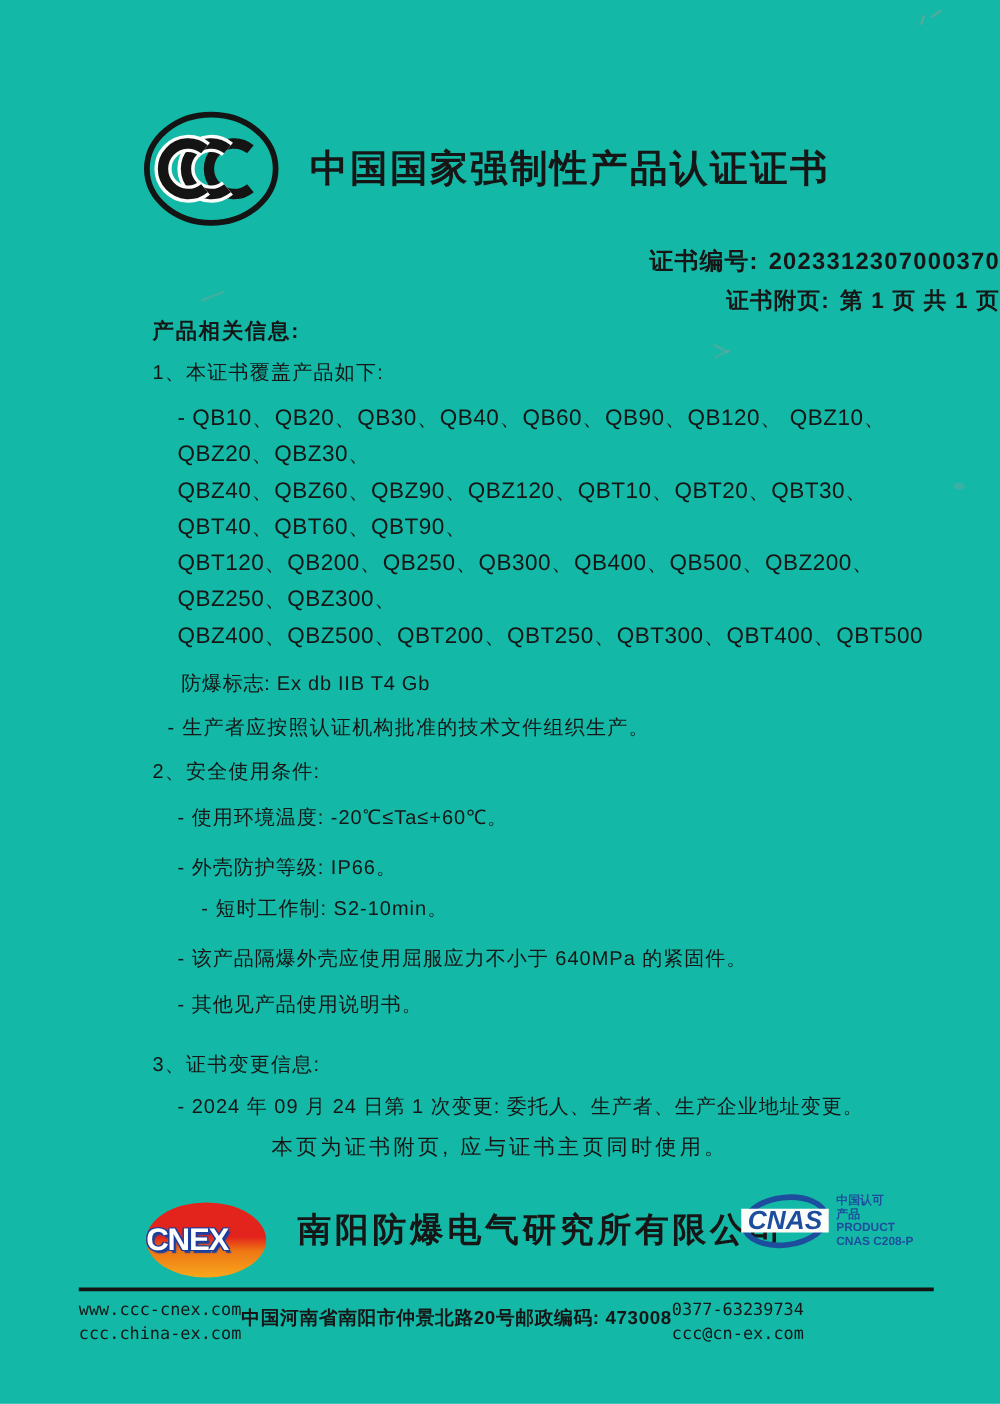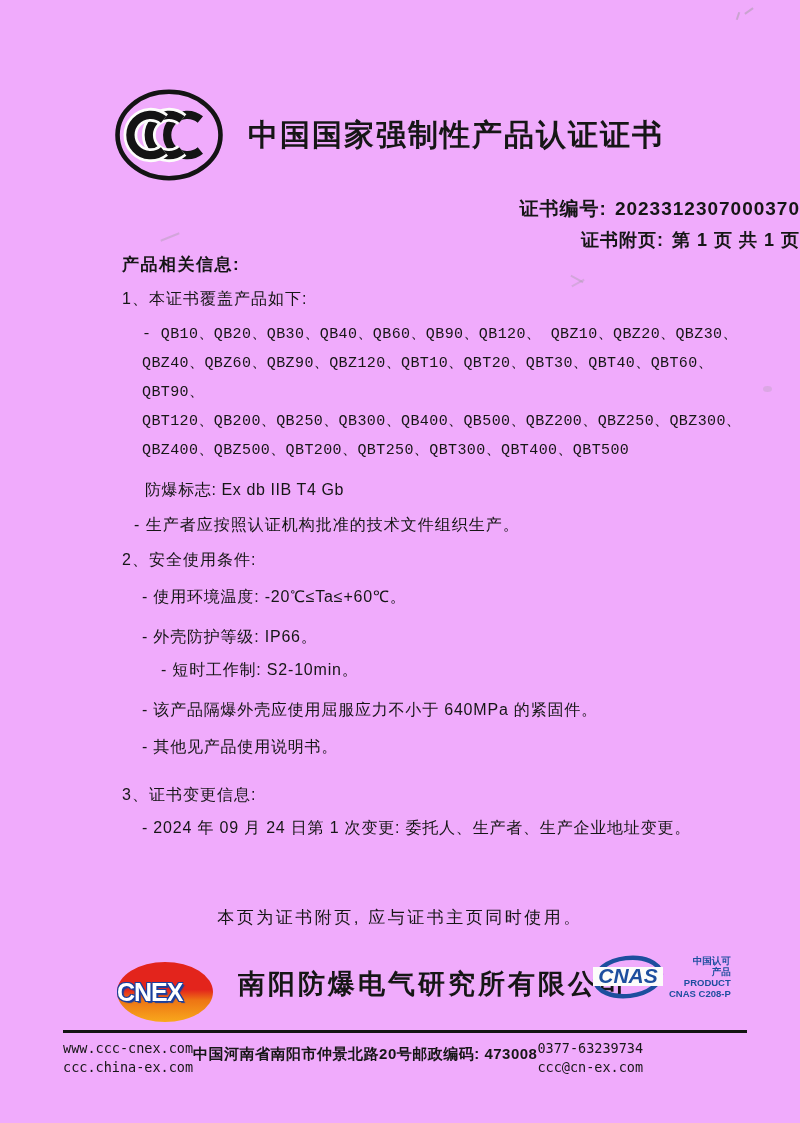"中国国家强制性产品认证证书" .doc { background: #f0abfc -> #14b8a6 }
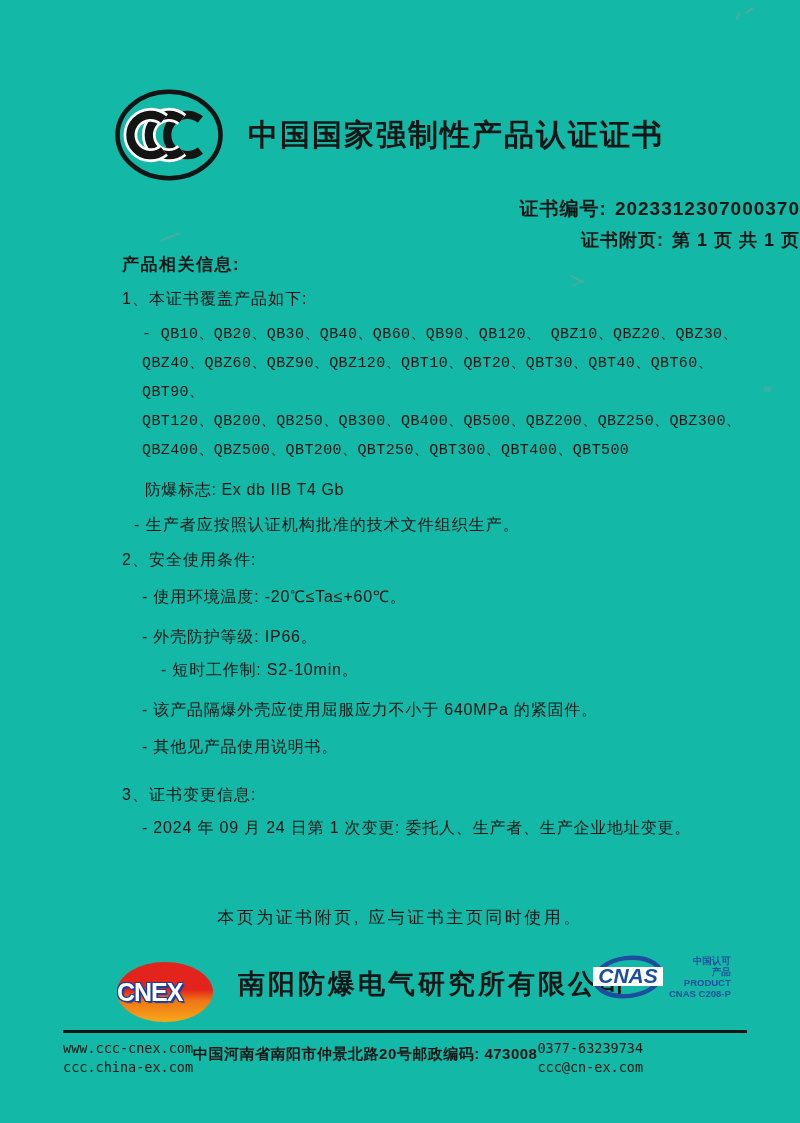"- QB10、QB20、QB30、QB40、QB60、QB90、QB120、" .models { font-family: Liberation Mono, monospace -> Liberation Sans, sans-serif; font-size: 15px -> 18px }
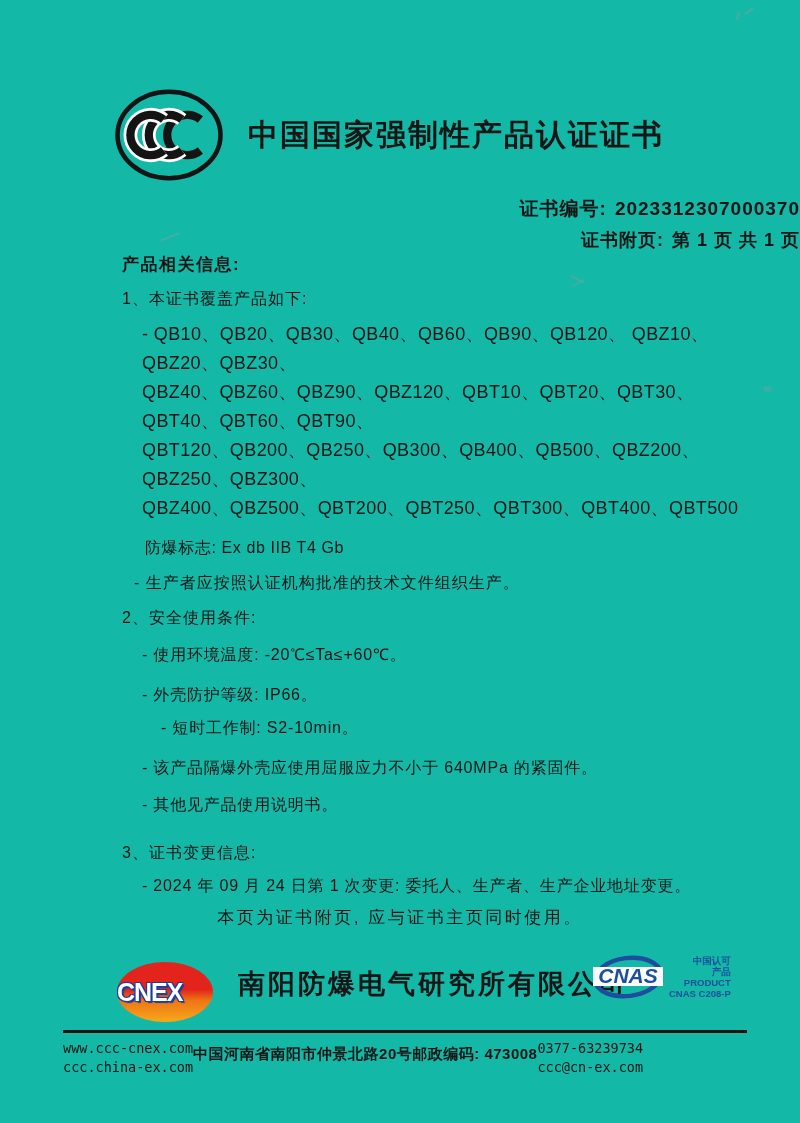"中国认可" .cnas-text { text-align: right -> none }
